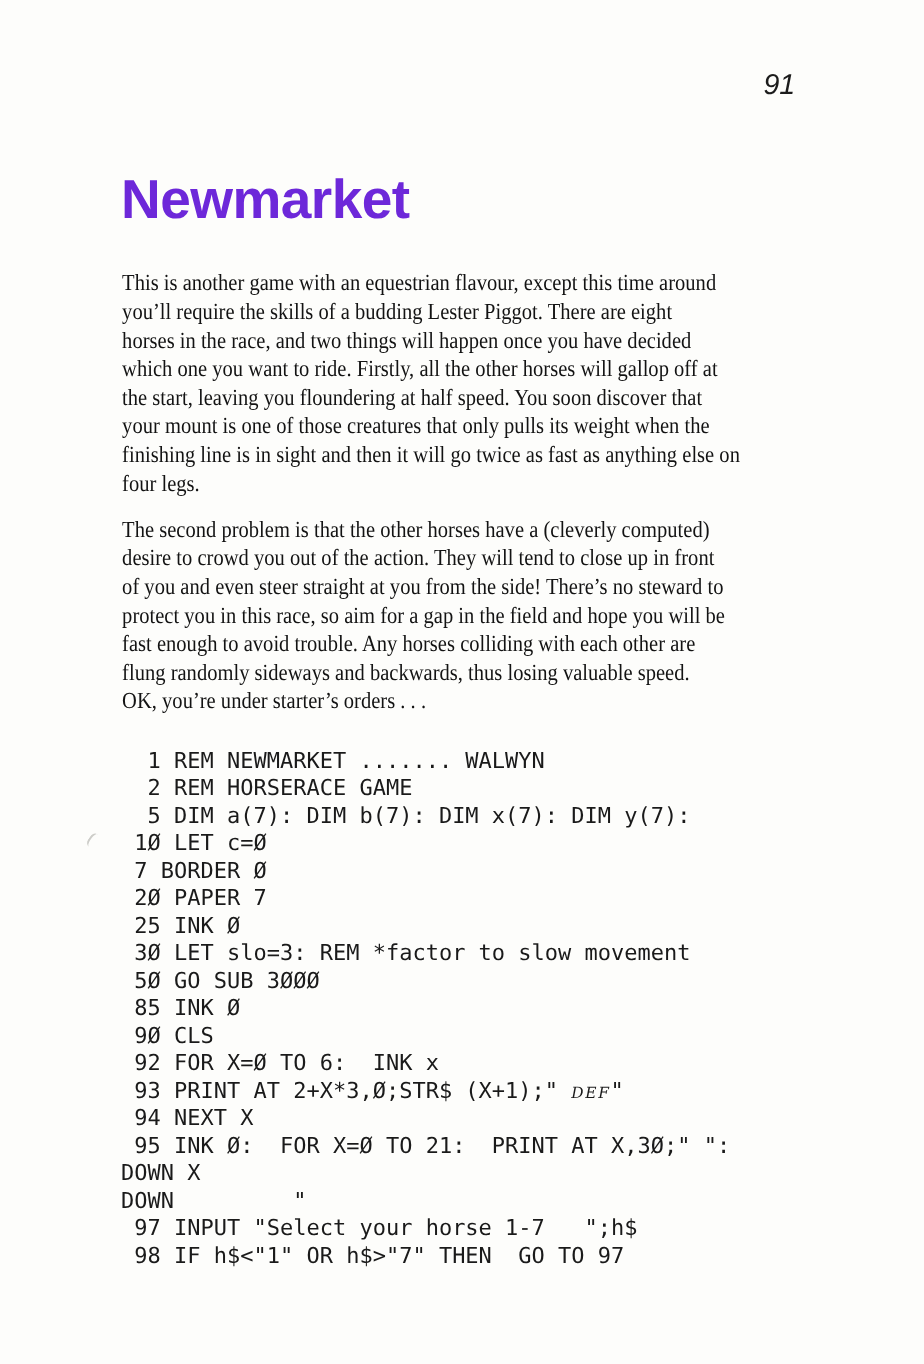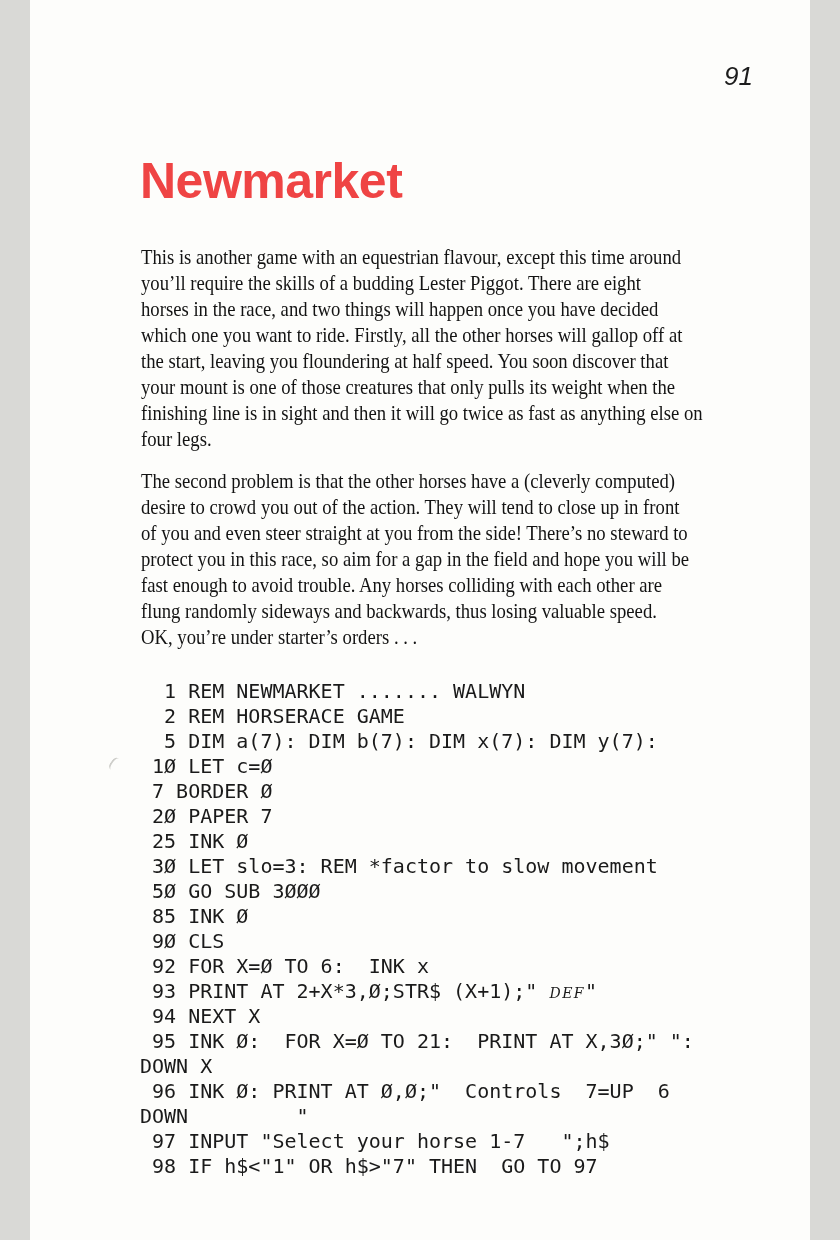"91" .page { width: 780px -> 840px }
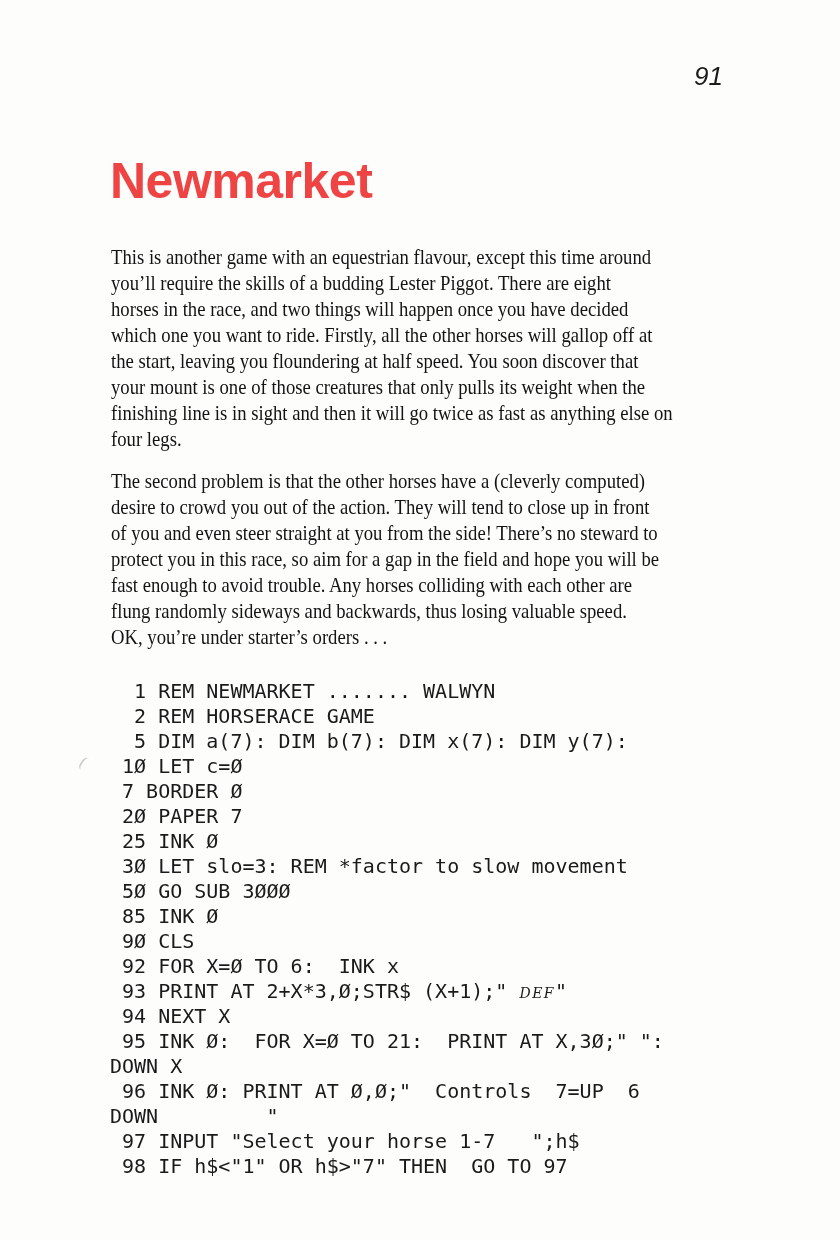"Newmarket" .chapter-title { color: #ef4444 -> #6d28d9 }
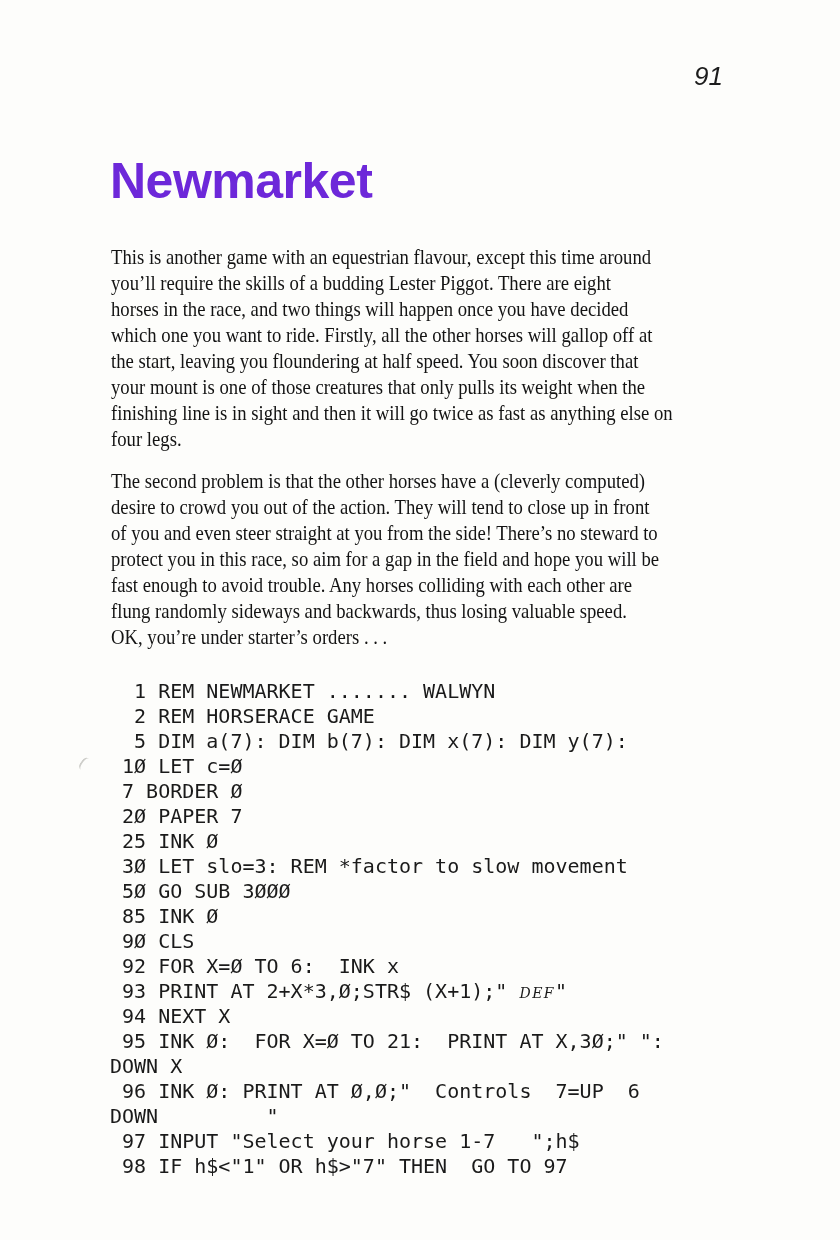"96 INK Ø: PRINT AT" div.line { html: <div> 96 INK Ø: PRINT AT Ø,Ø;" Controls 7=UP 6</div> -> none }
